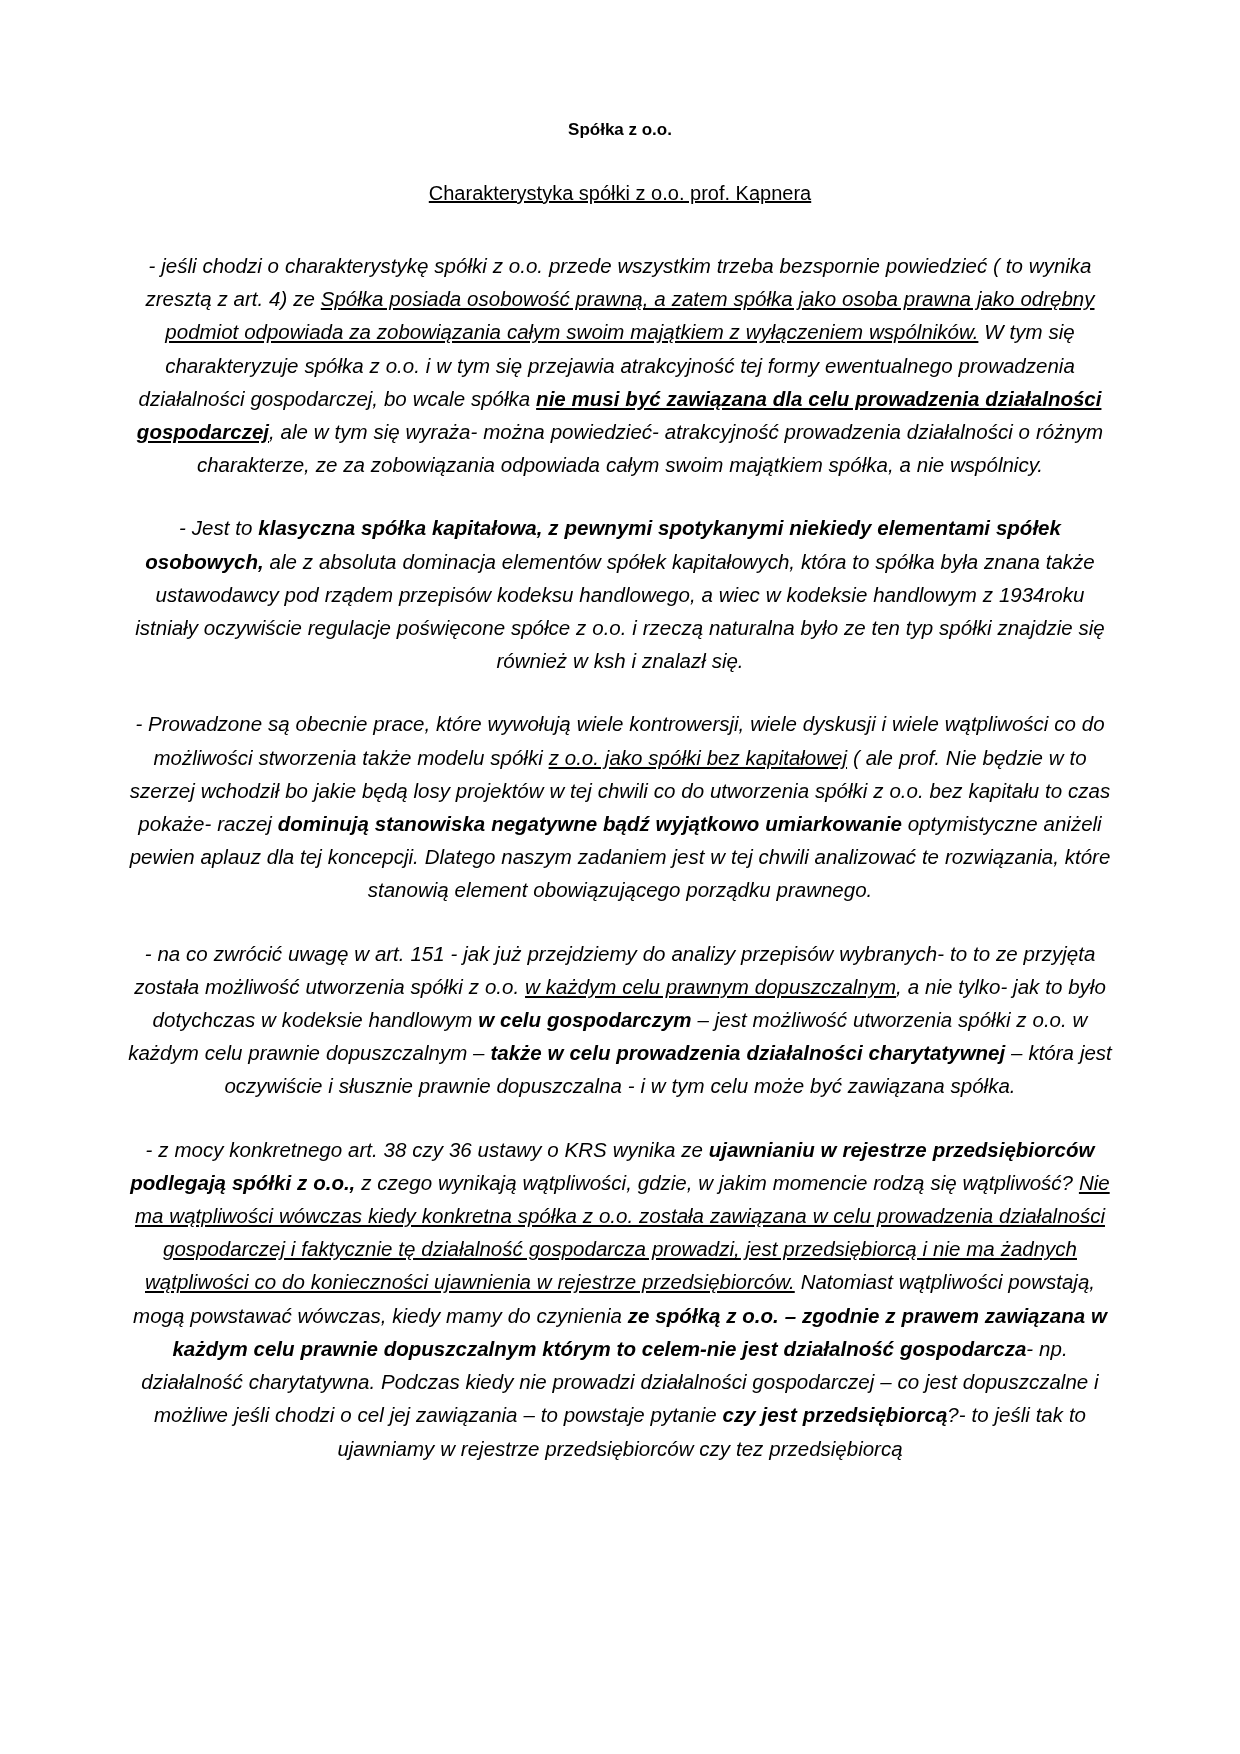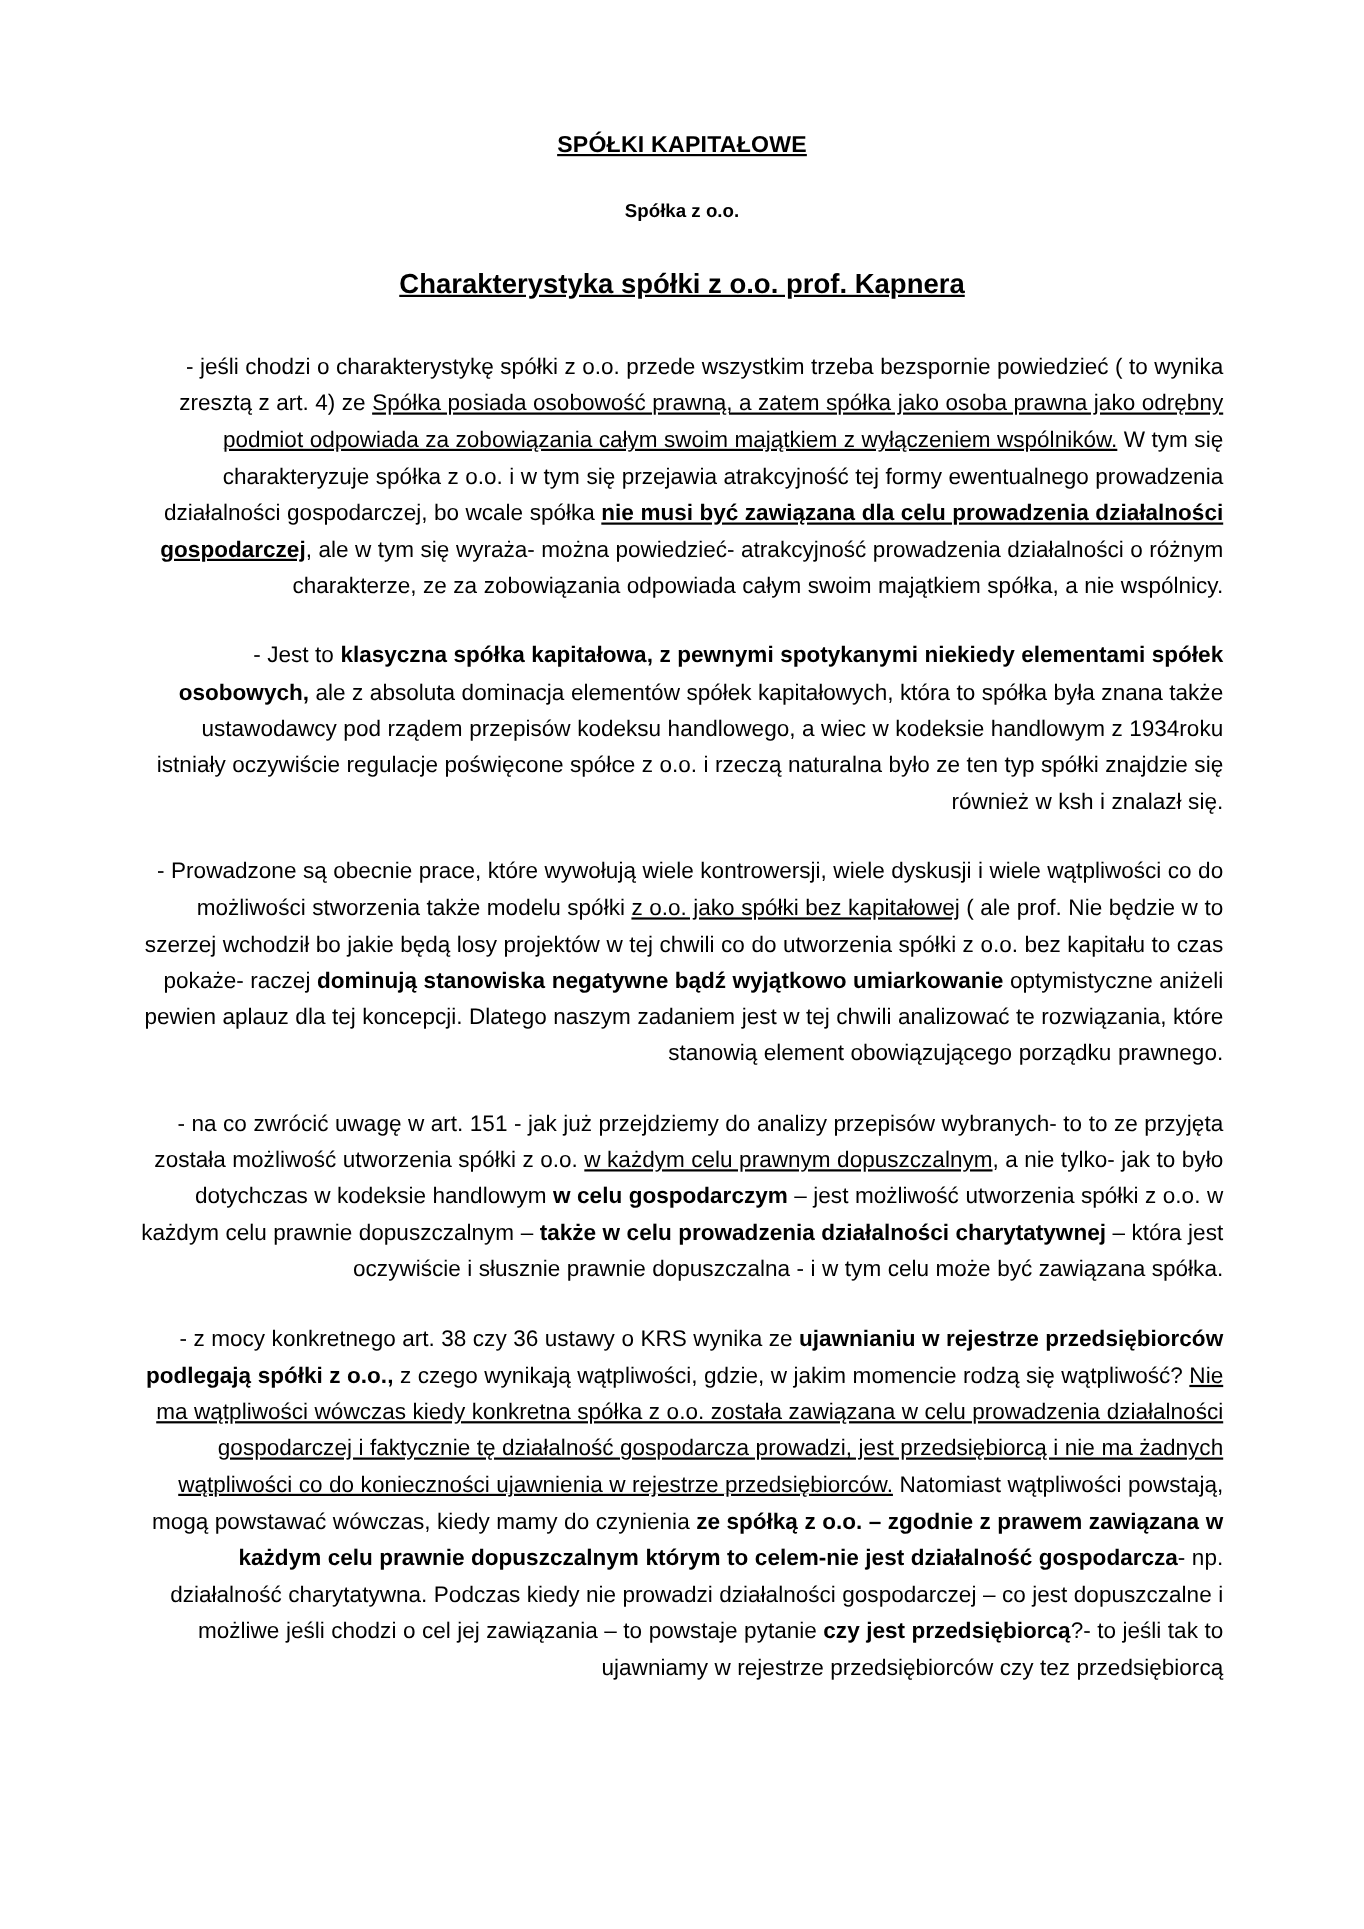"SPÓŁKI KAPITAŁOWE" h1.doc-title { html: <h1>SPÓŁKI KAPITAŁOWE</h1> -> none }
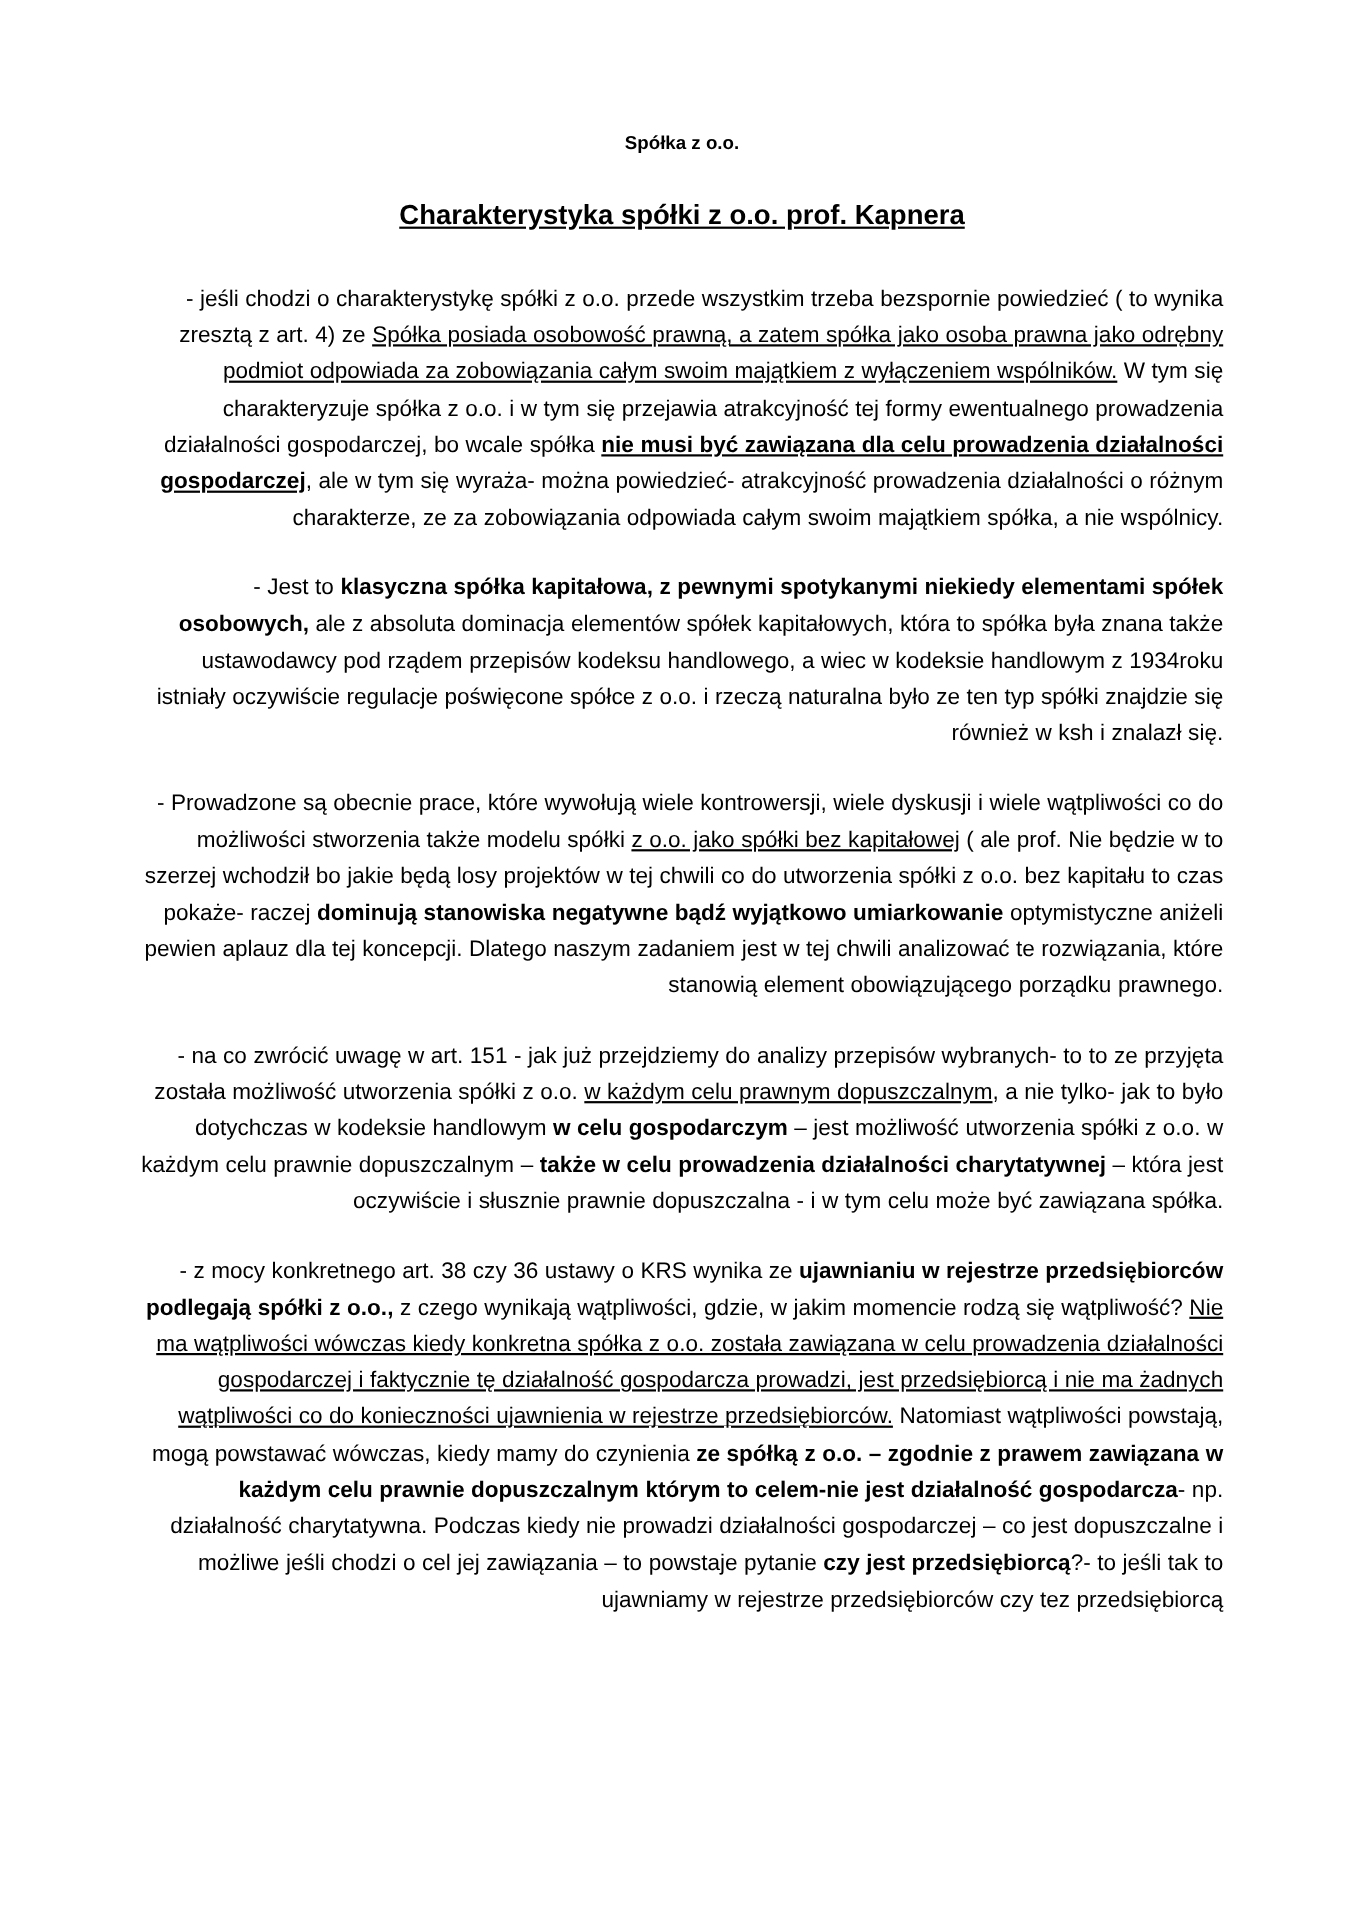"Charakterystyka spółki z o.o. prof." .section-head { font-size: 25px -> 20px; font-weight: bold -> normal }
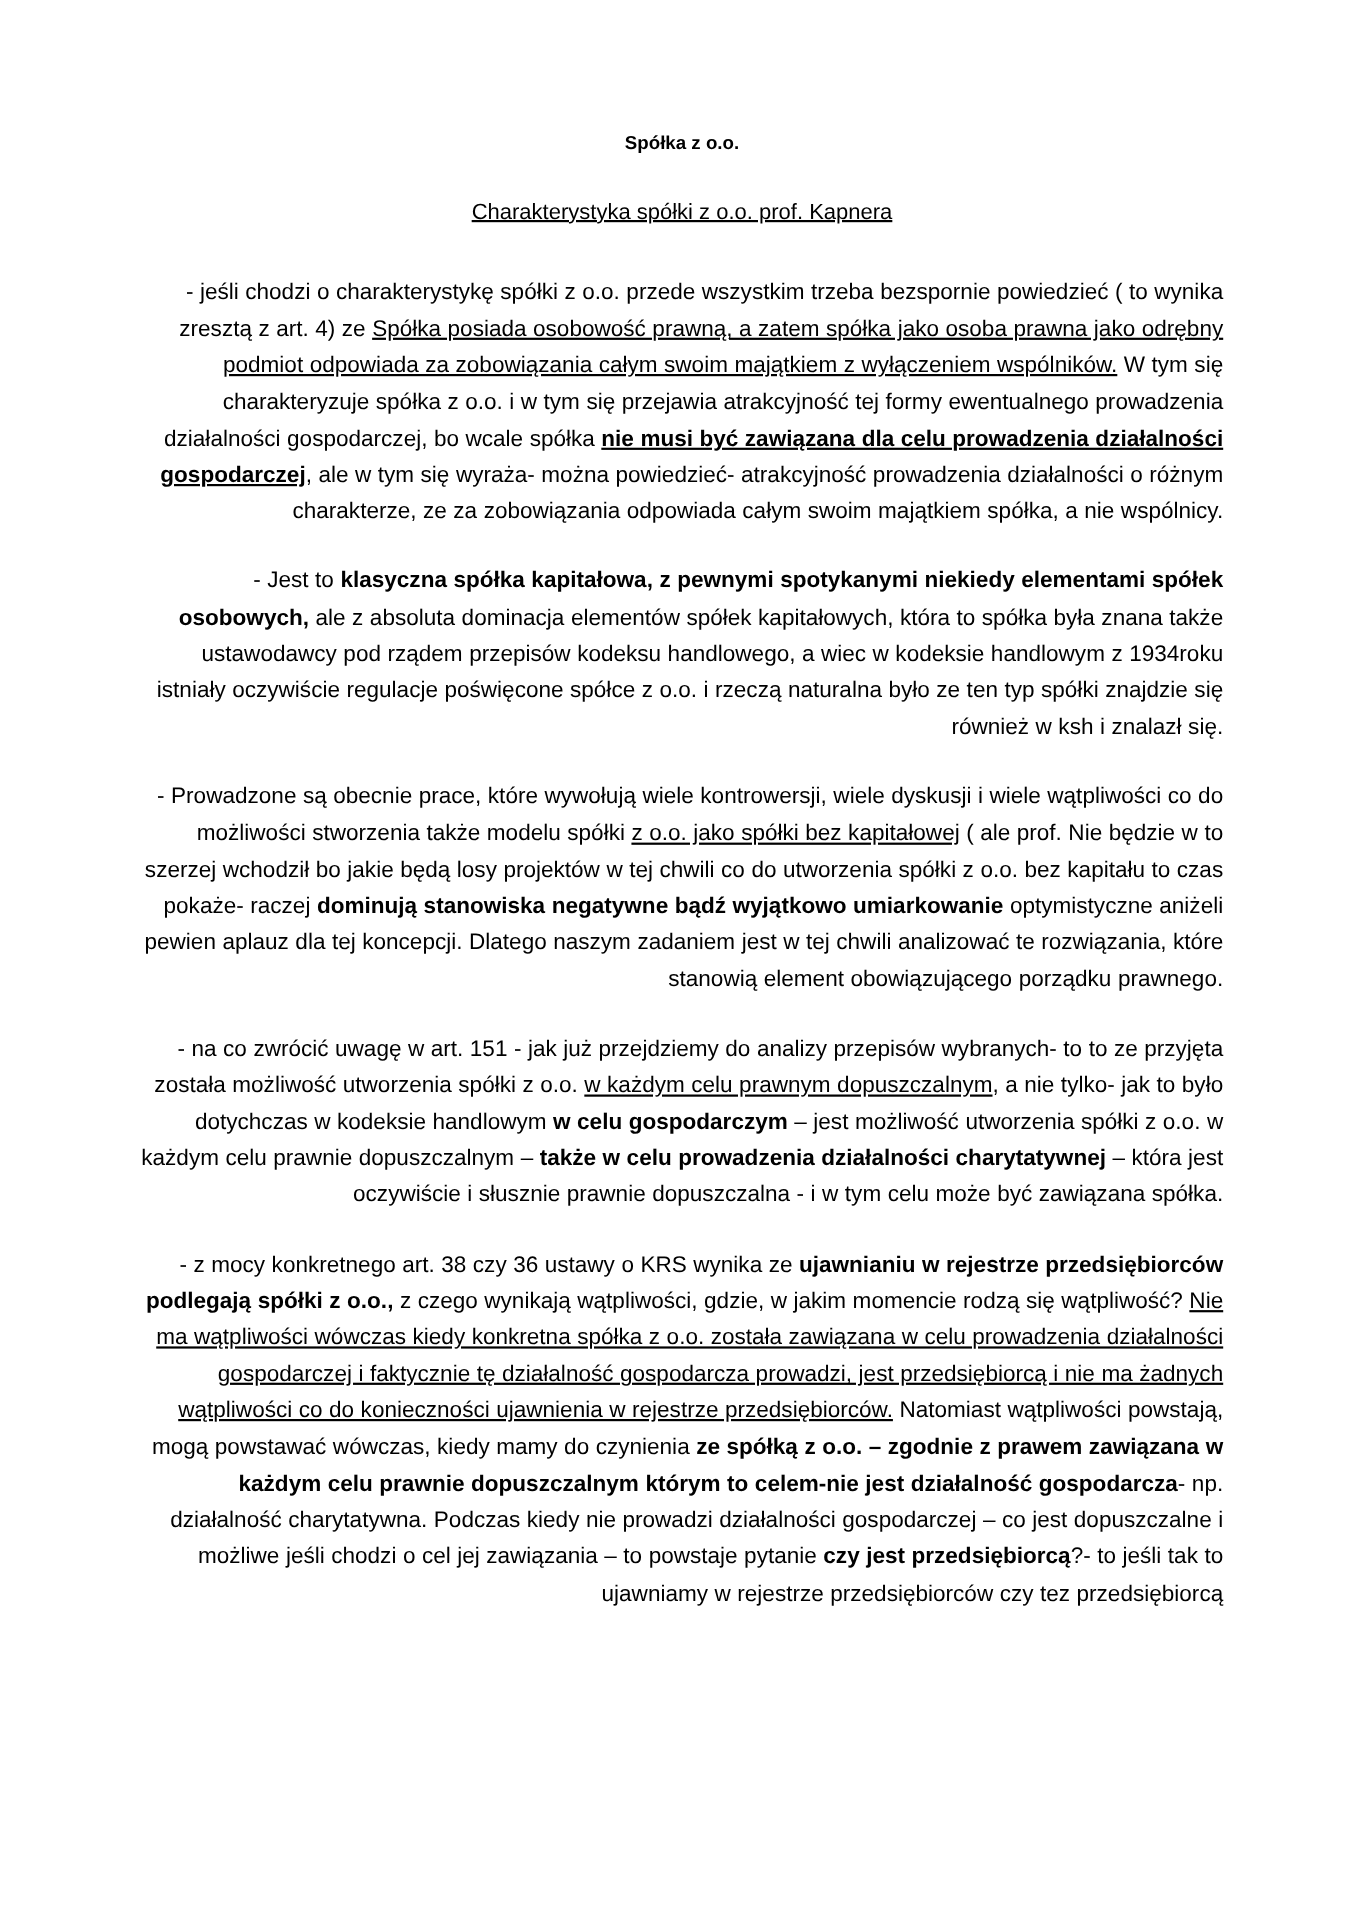"- jeśli chodzi o charakterystykę" p.para { font-style: none -> italic; text-align: right -> center }
